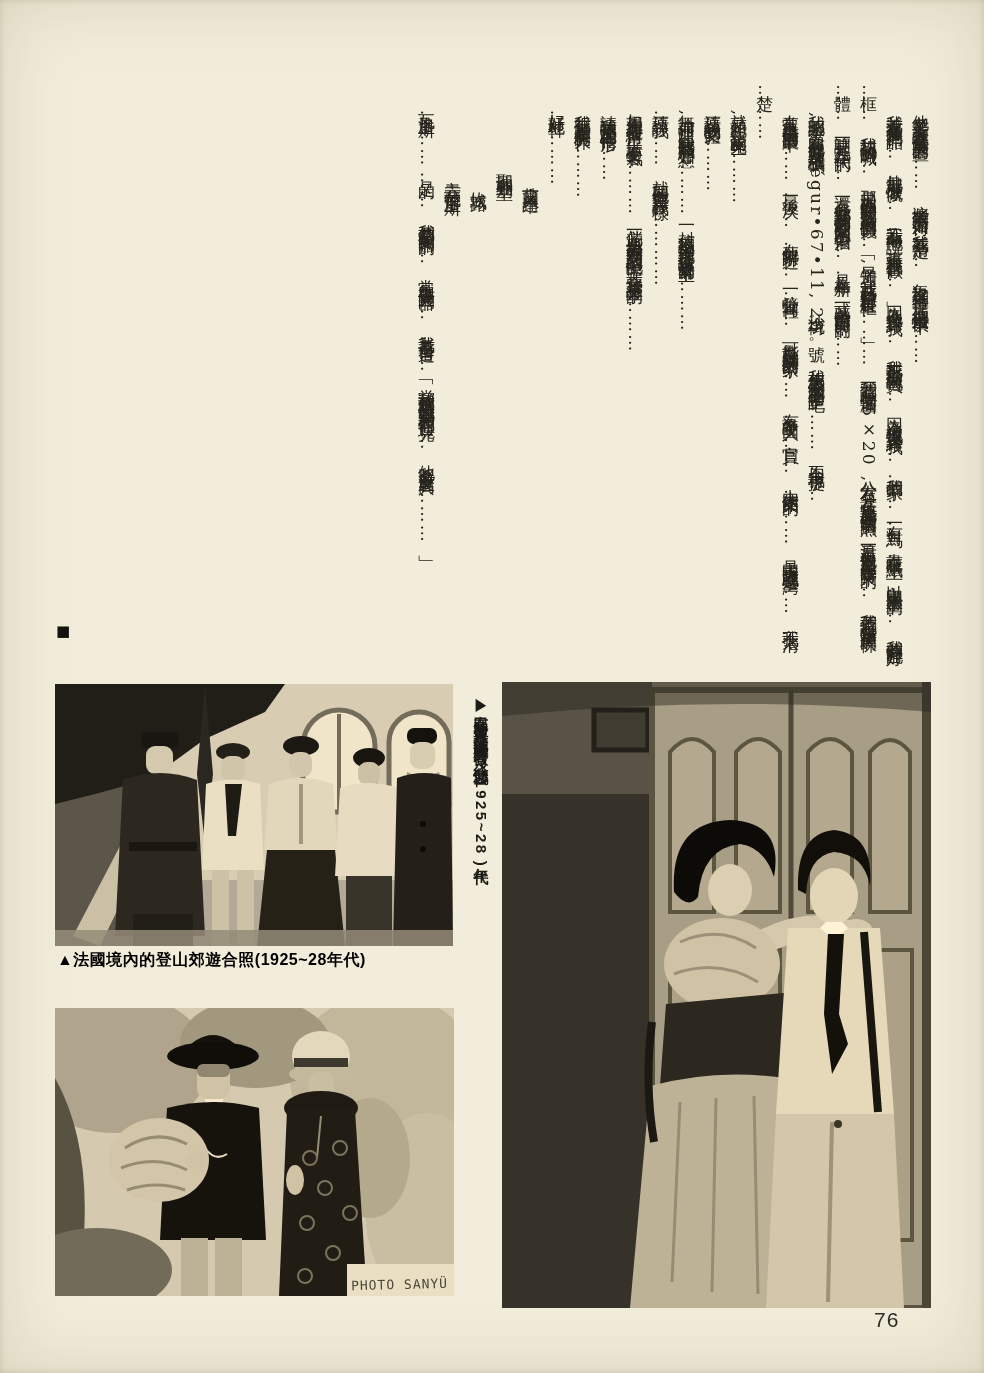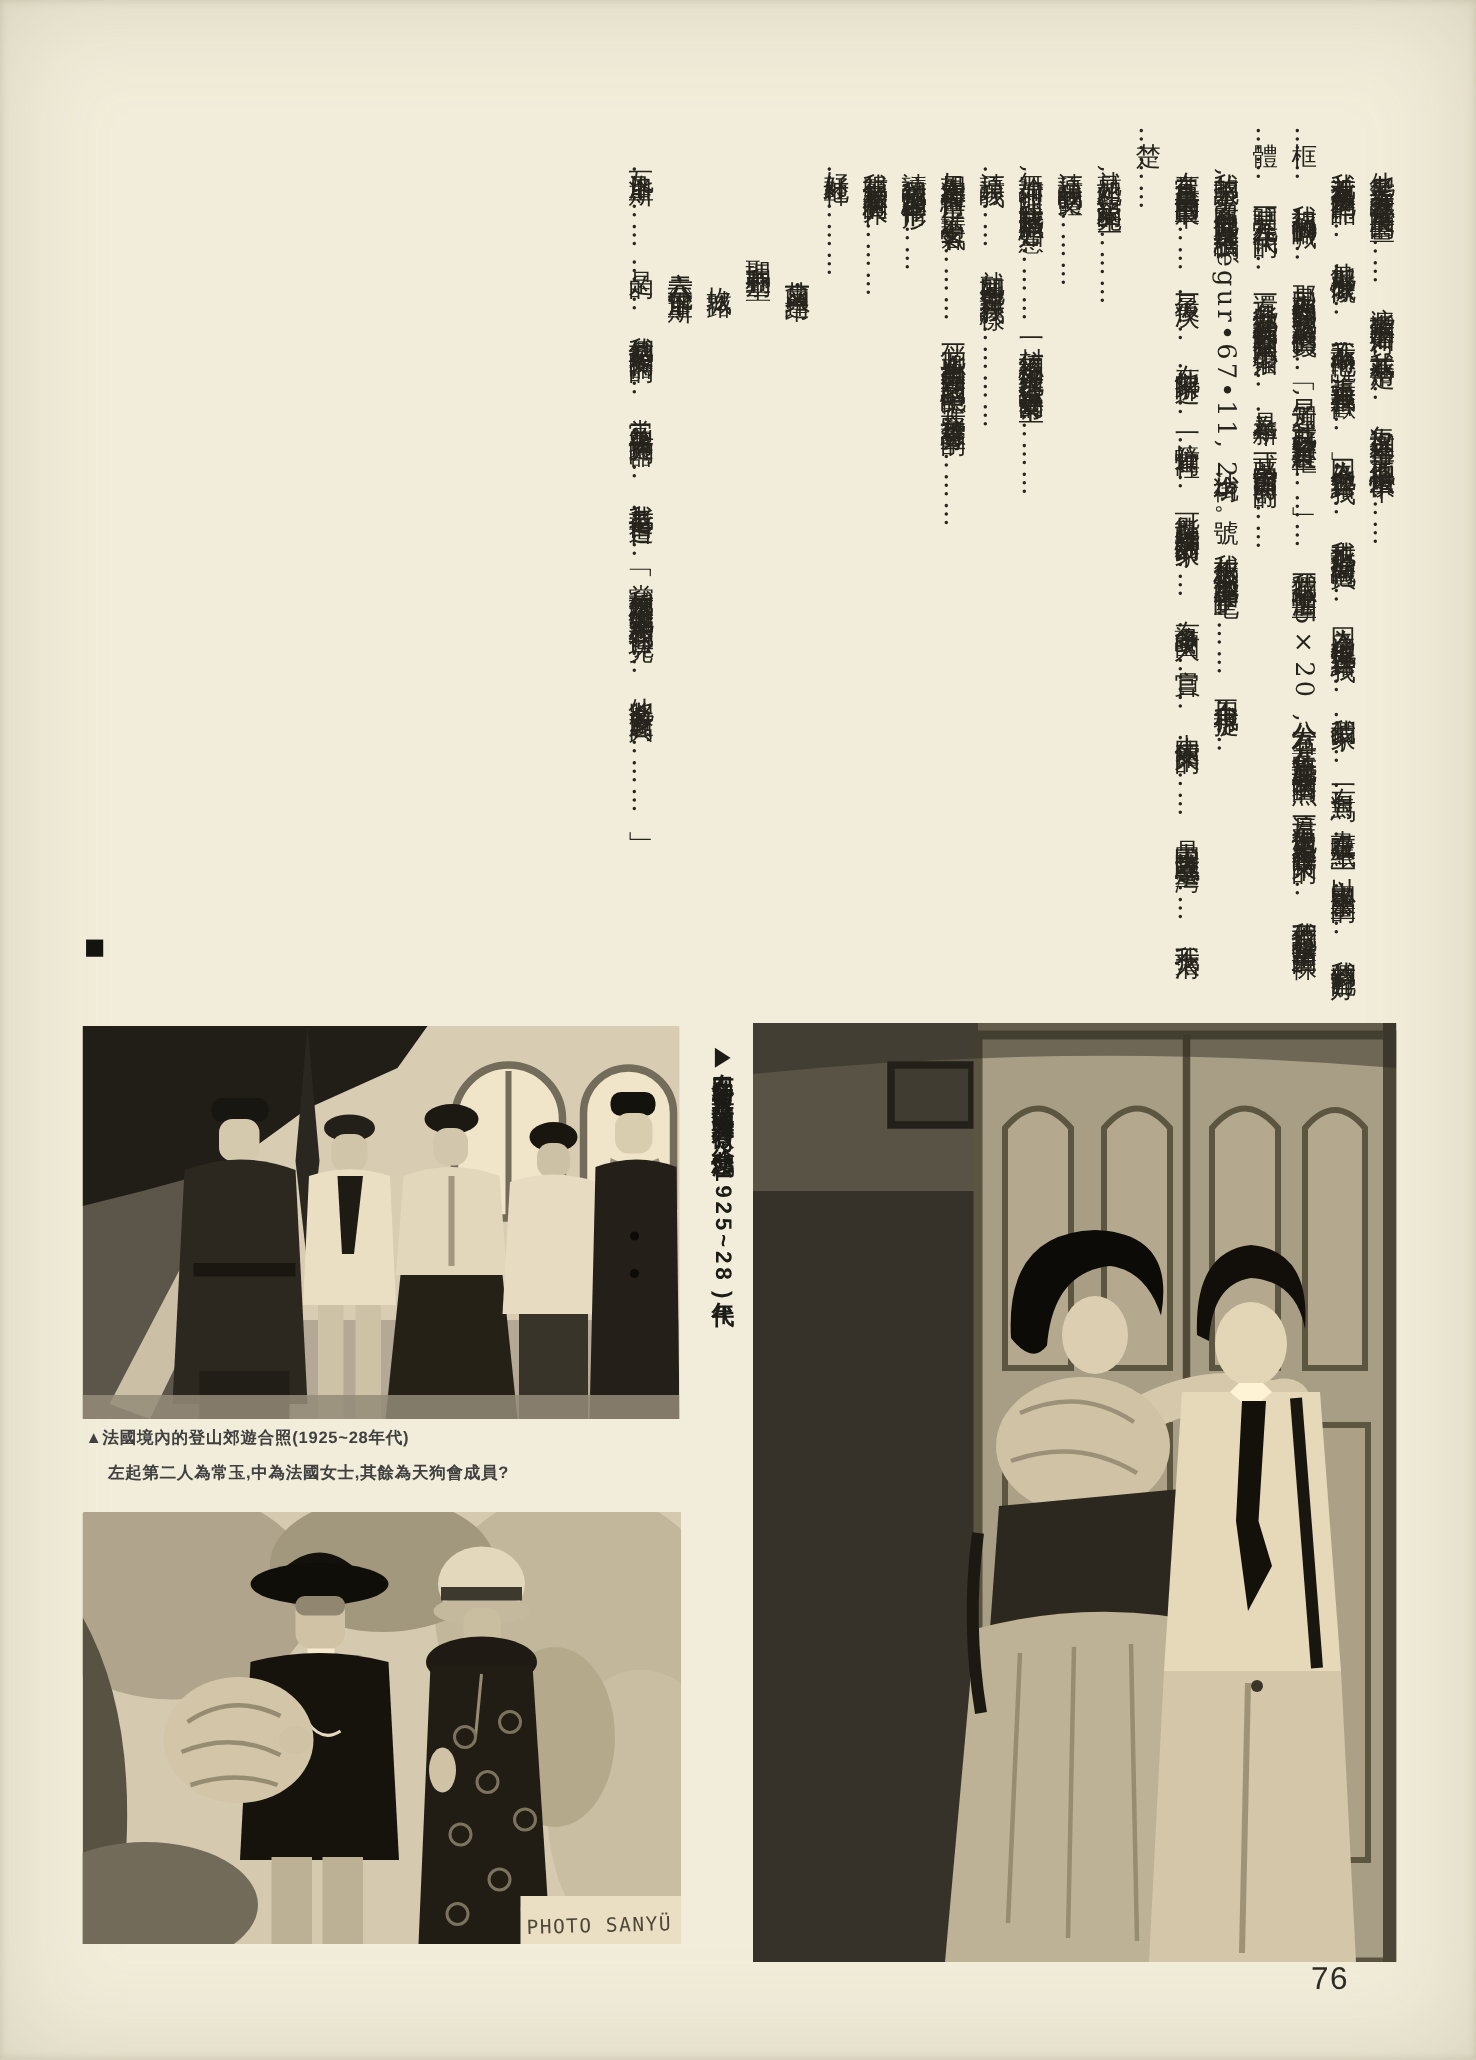"▲法國境內的登山郊遊合照(1925~28年代)" .captions { color: #404040 -> #000000; font-size: 11px -> 16px }
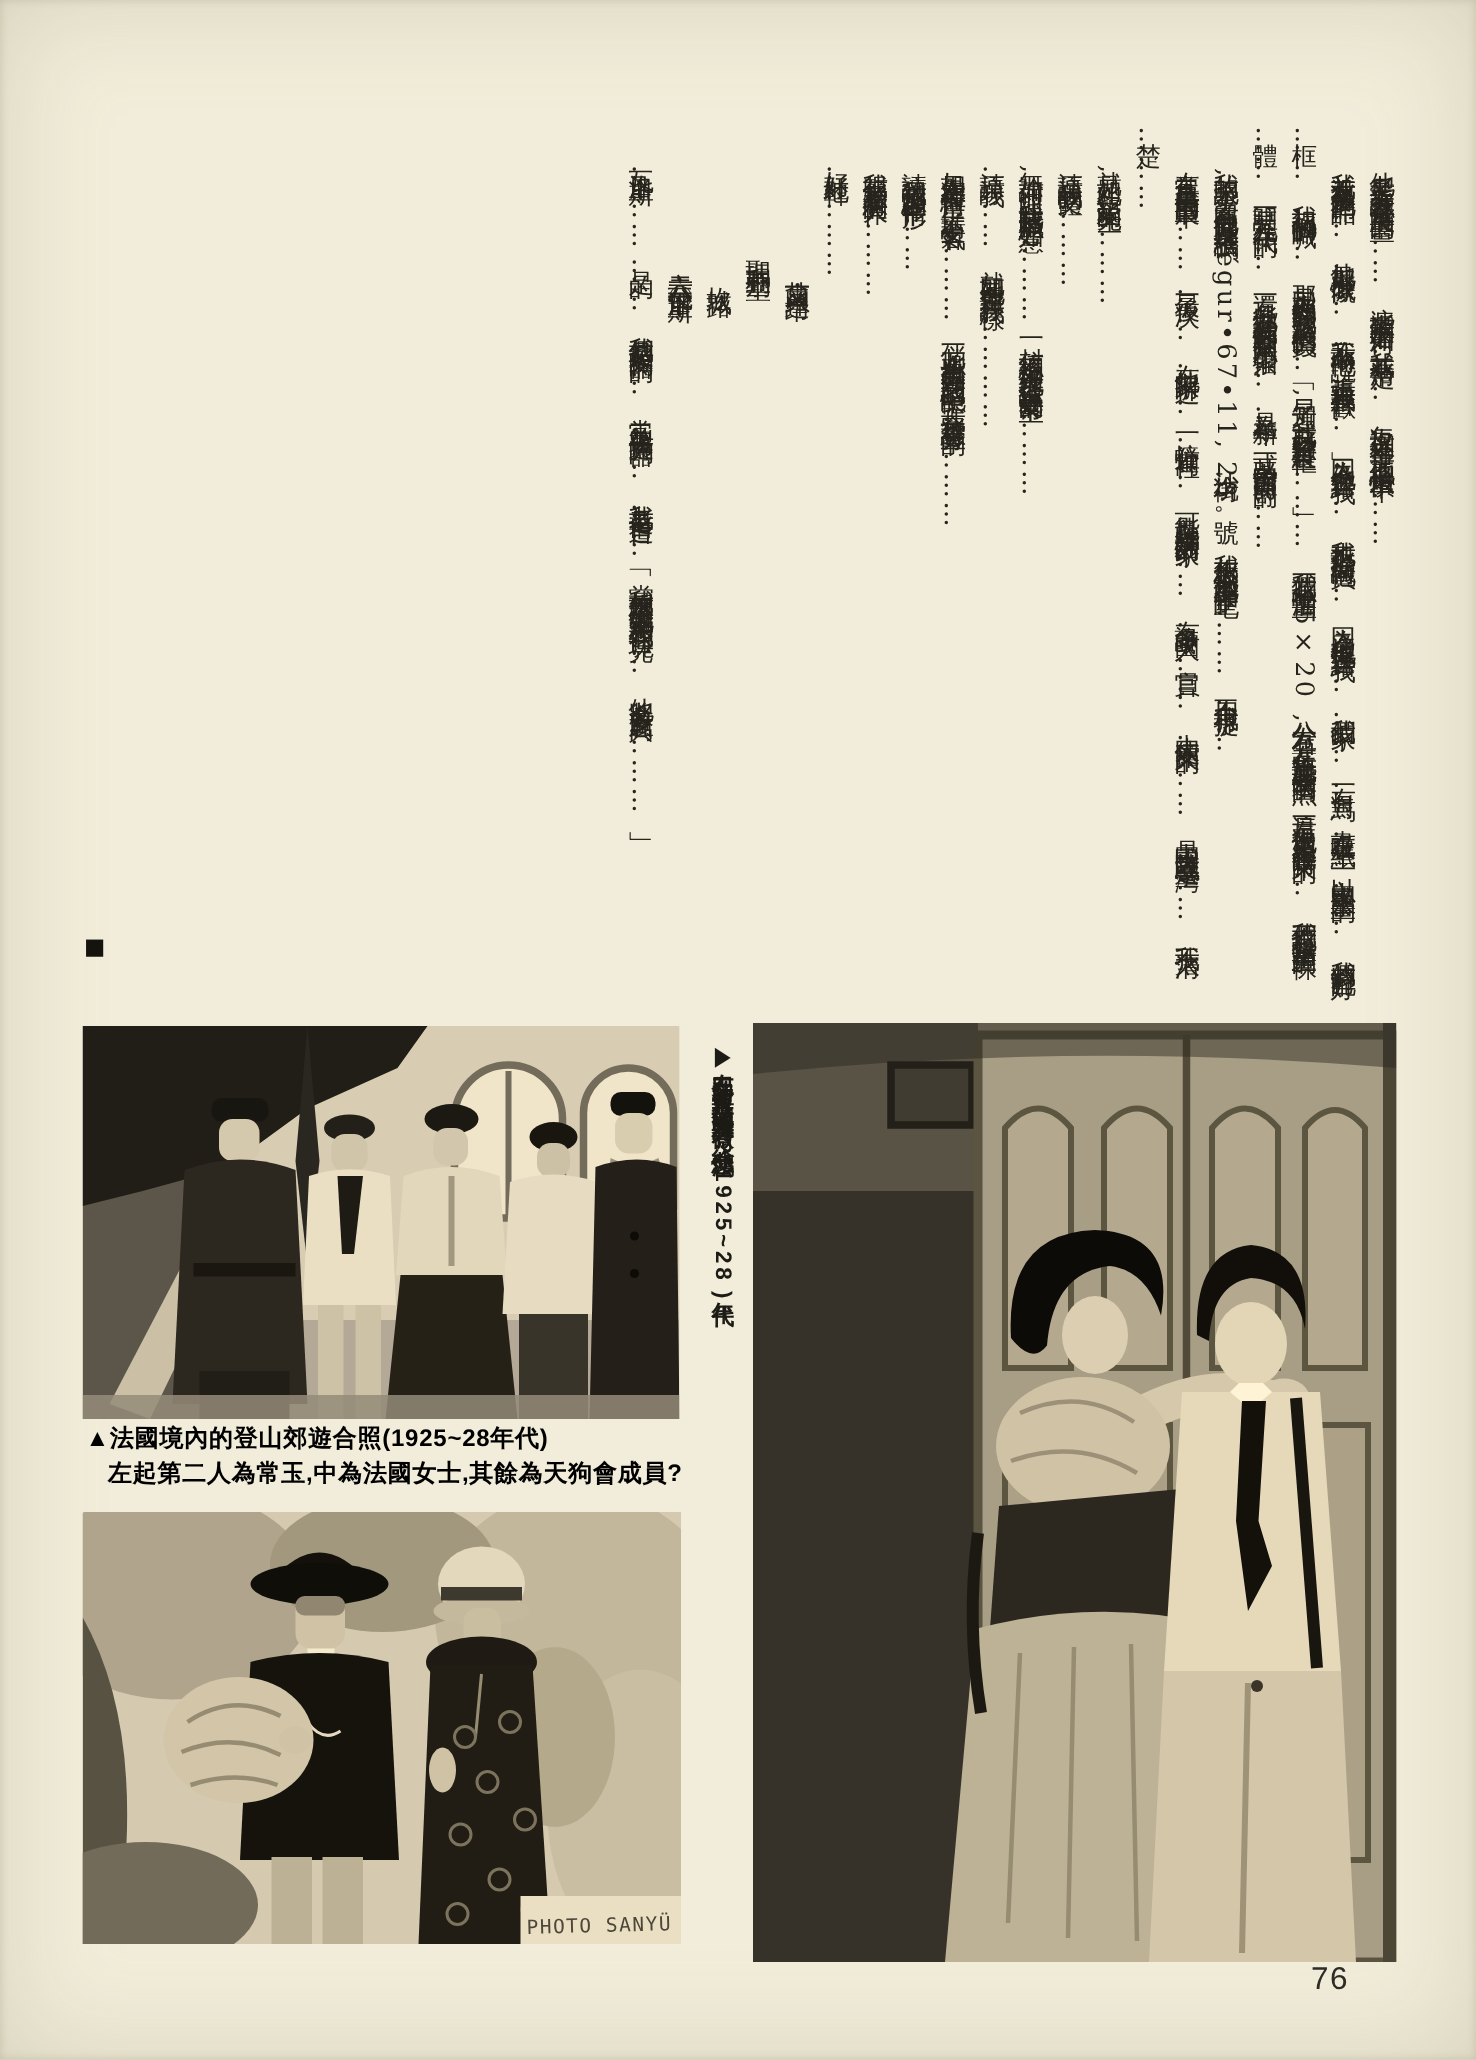"左起第二人為常玉,中為法國女士,其餘為天狗會成員?" p.cap2 { html: <p>左起第二人為常玉,中為法國女士,其餘為天狗會成員?</p> -> none }
